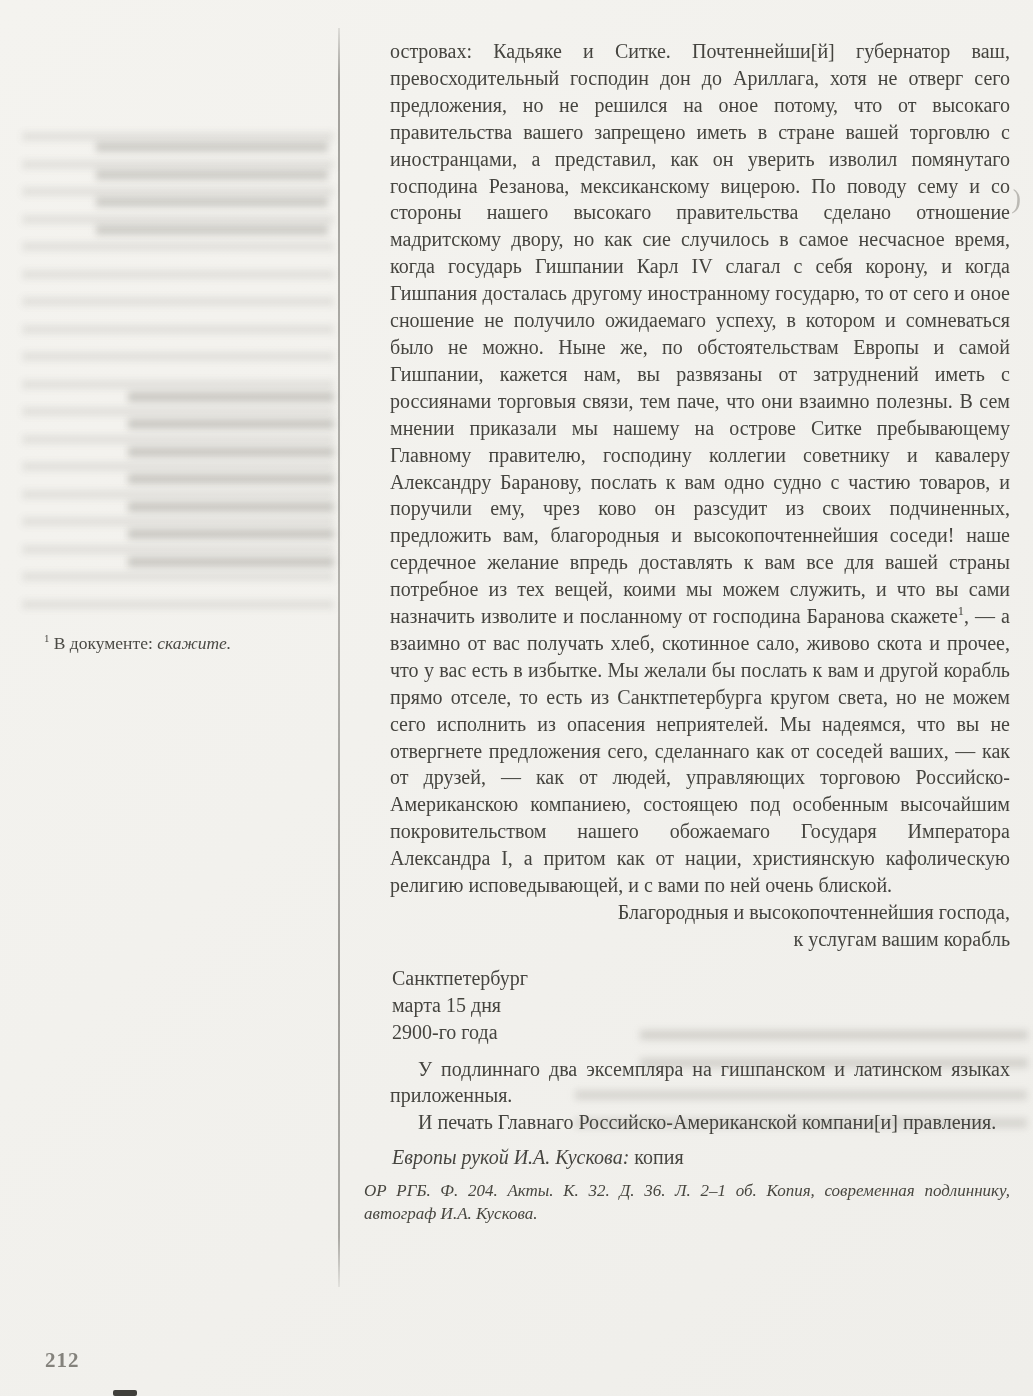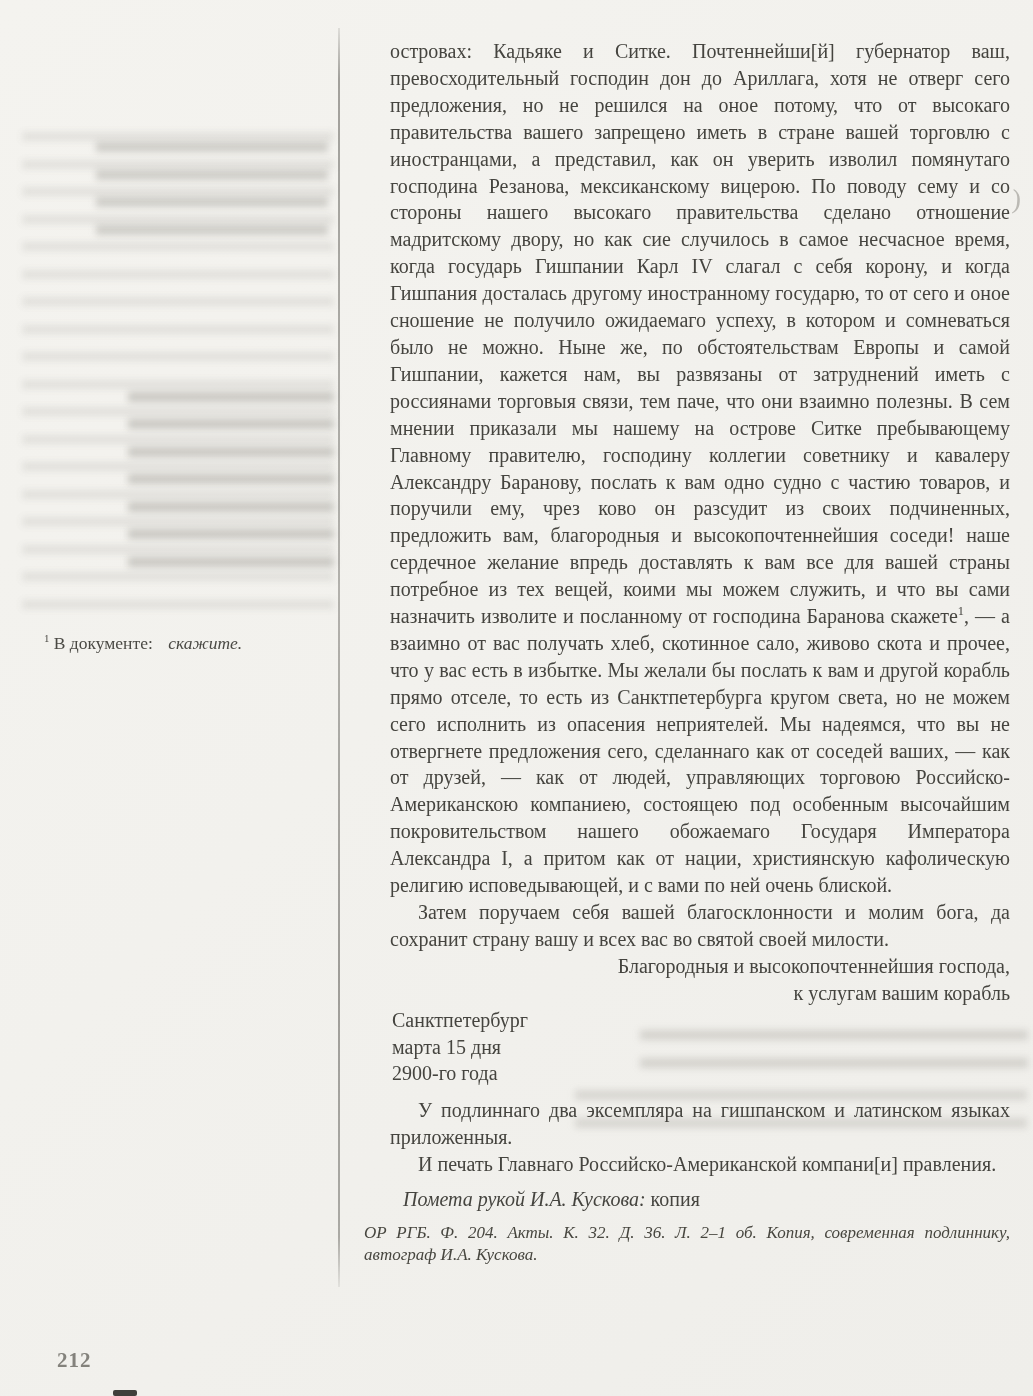"скажите." .italic { margin-left: 11px -> none }
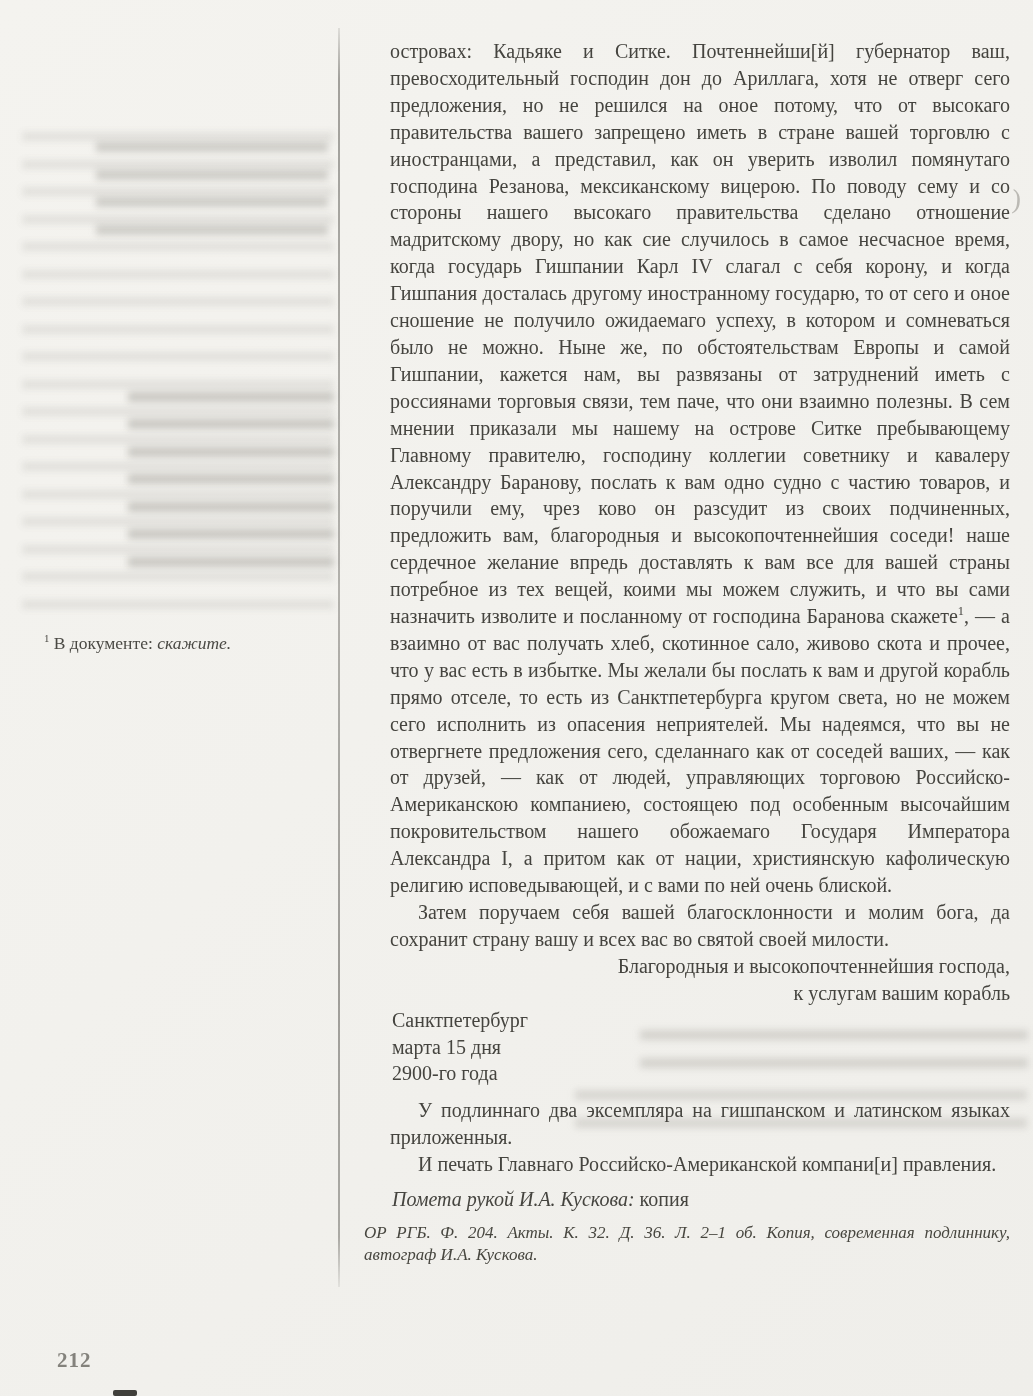"Затем поручаем себя вашей" div.para { html: <div>Затем поручаем себя вашей благосклонности и молим бога, да сохранит страну вашу и всех вас во святой своей милости.</div> -> none }
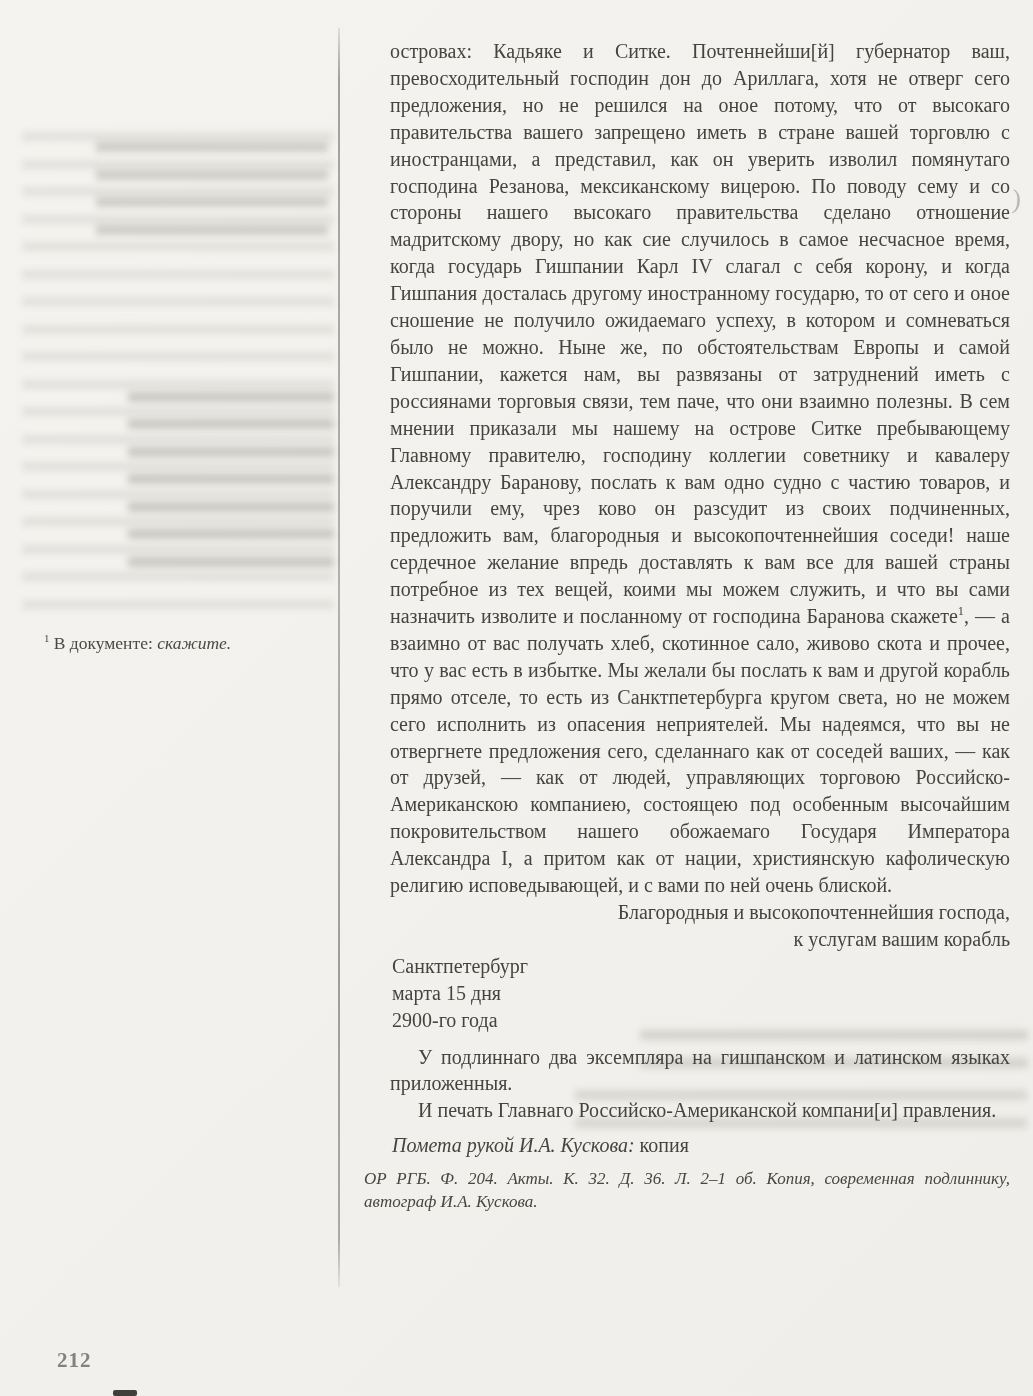"Санктпетербург" .date-block { margin-top: none -> 12px }
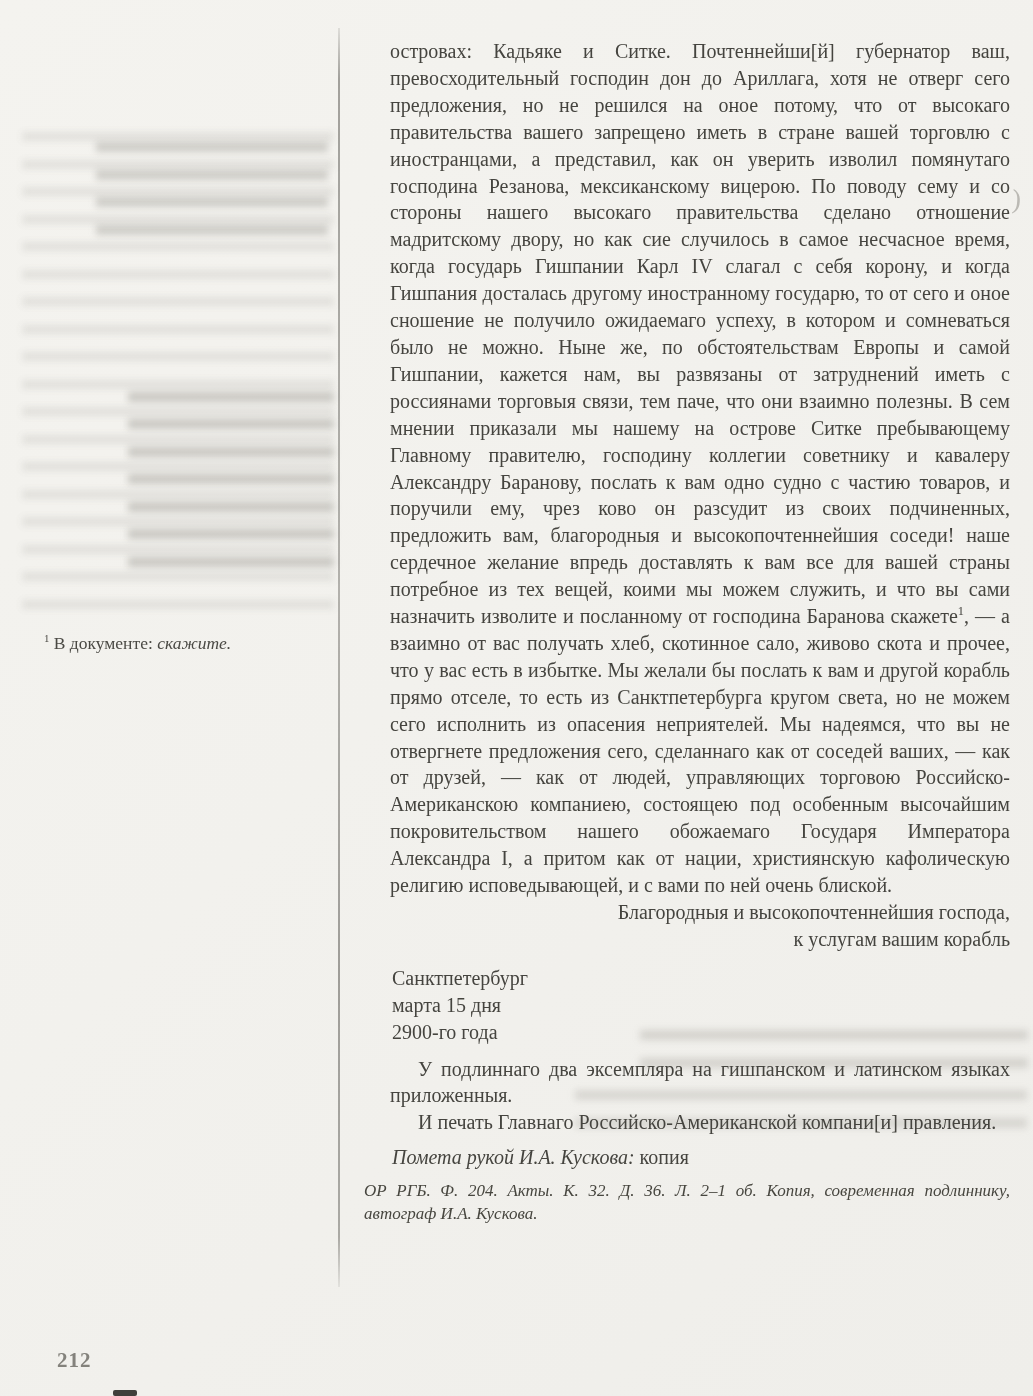"Помета рукой И.А. Кускова:" span.italic { text: Помета -> Европы }
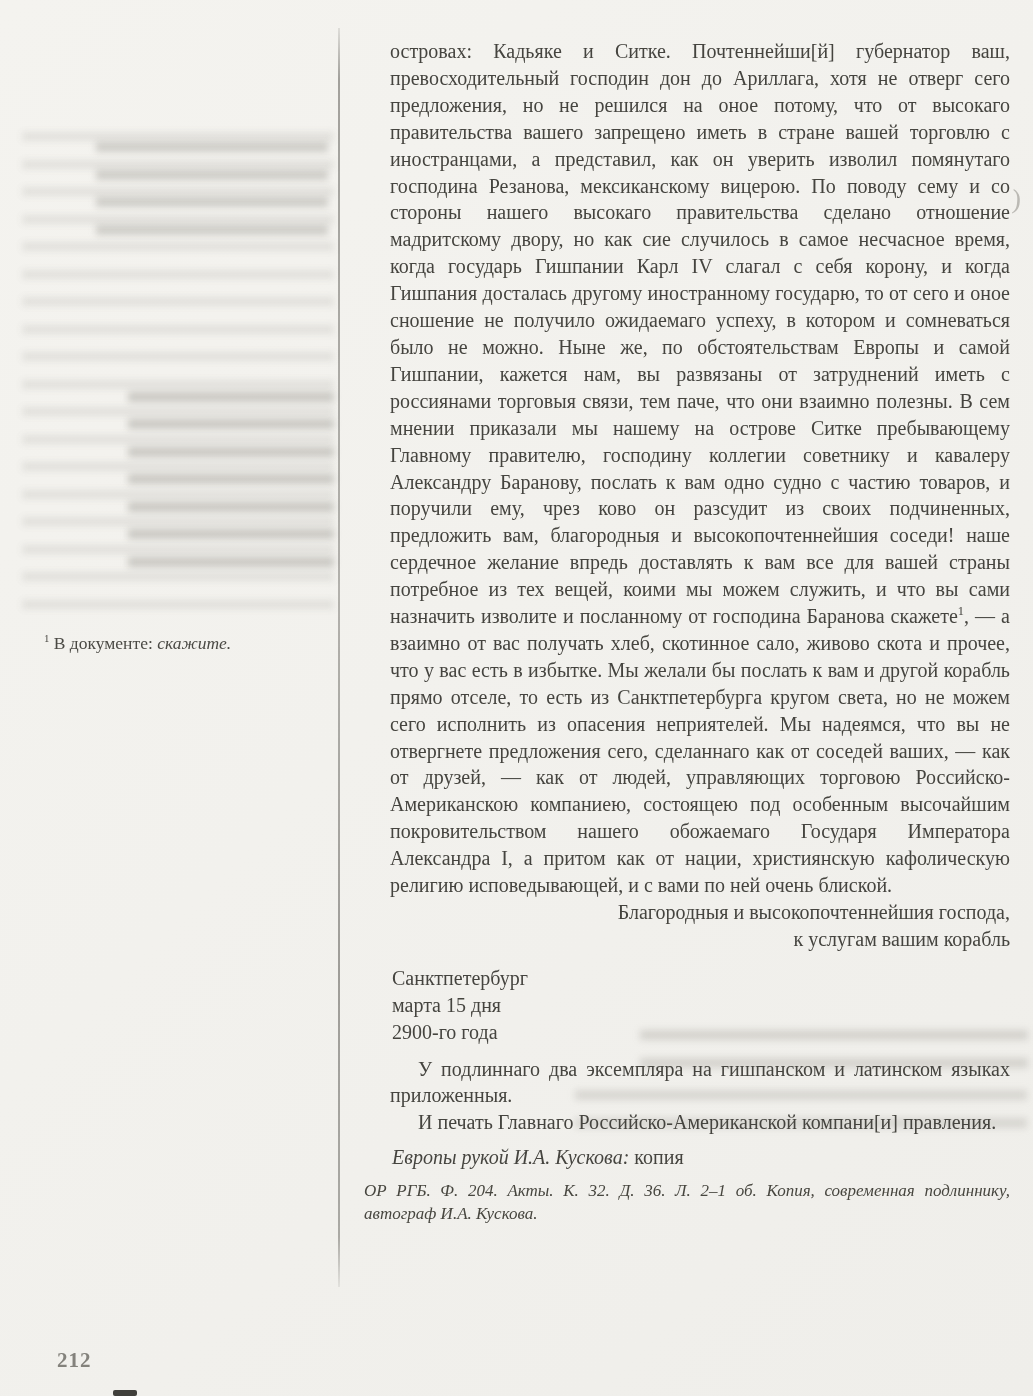"212" .page-number { left: 57px -> 45px }
